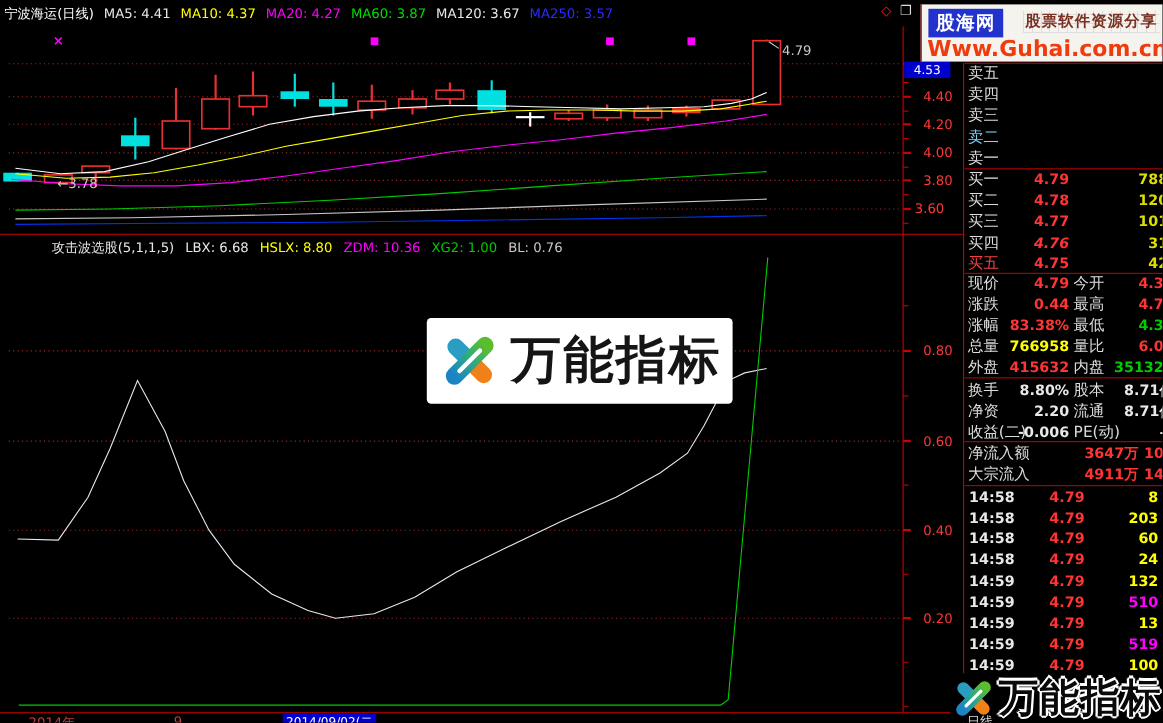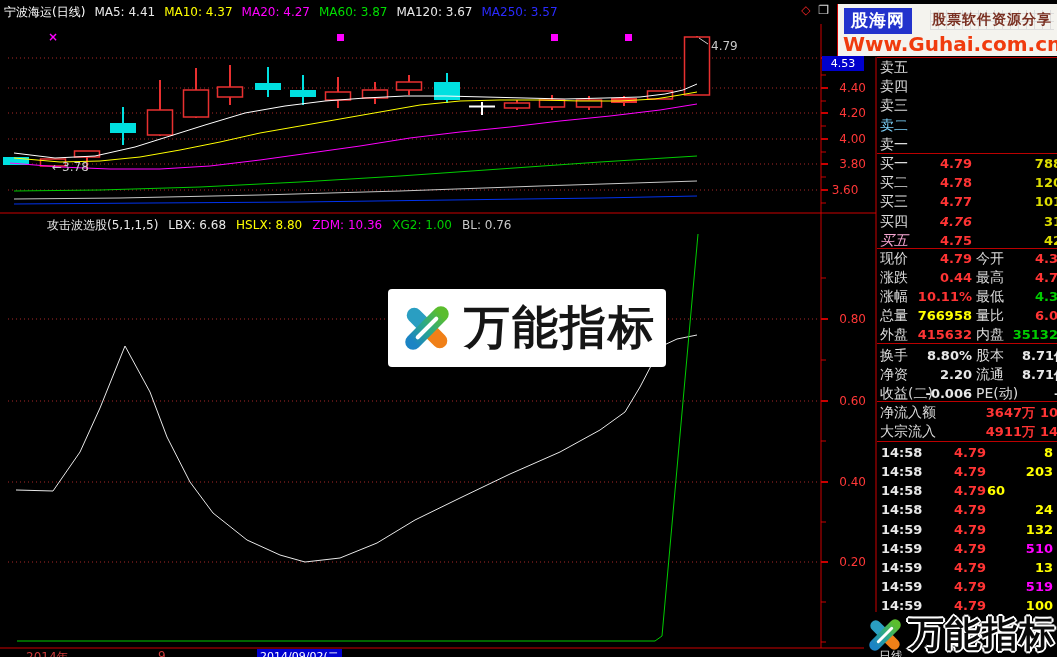"买五" span { color: #f9a8d4 -> #ef4444; font-style: italic -> none }
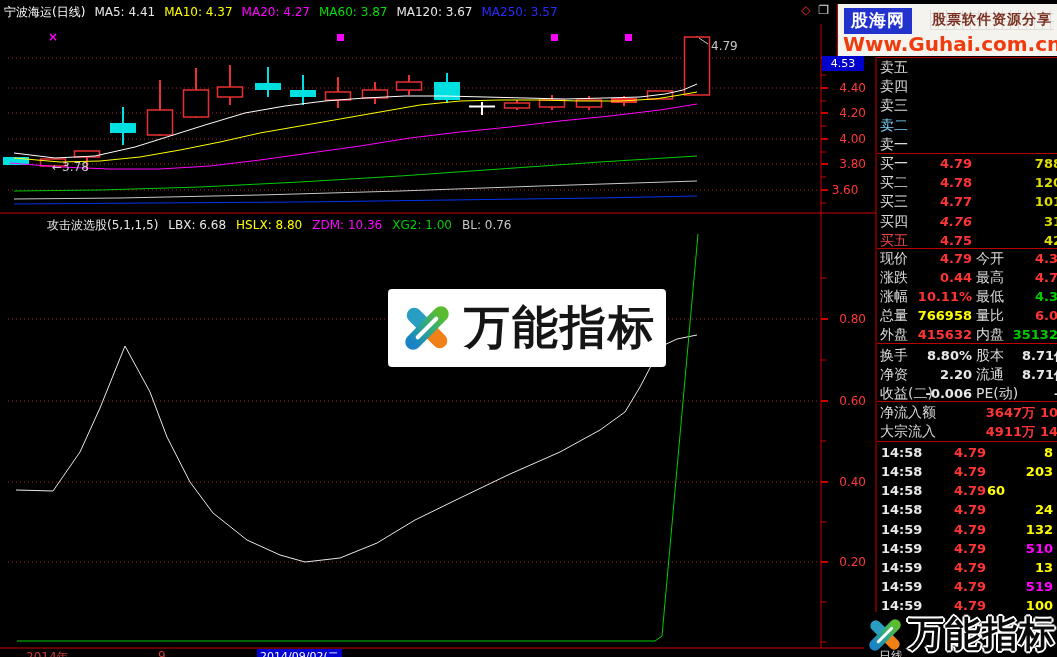"10.11%" span { text: 10.11% -> 83.38% }
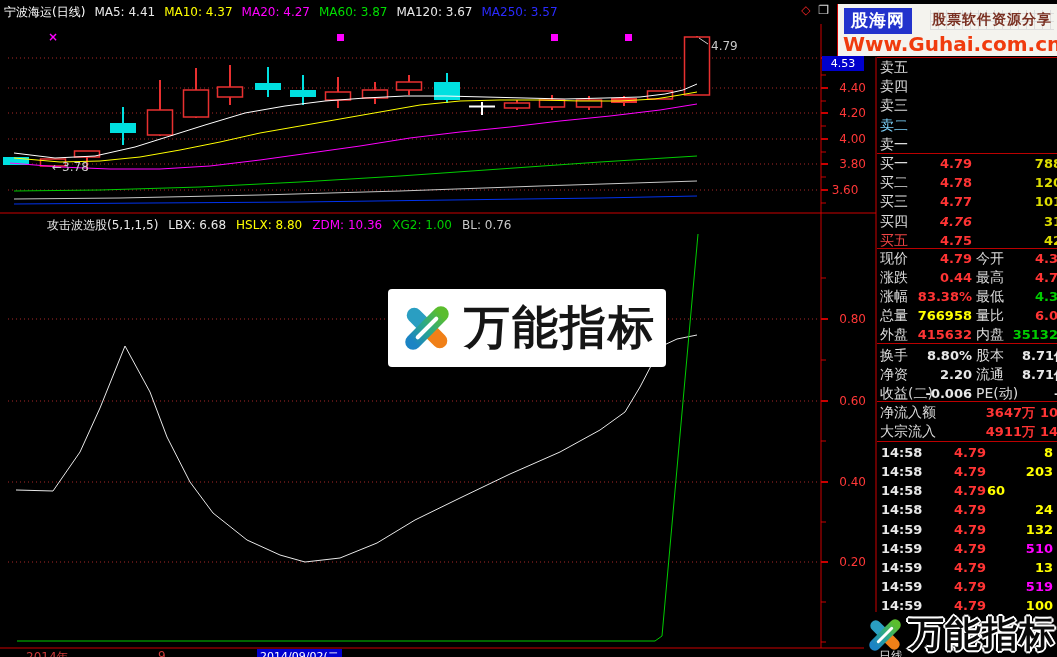"60" span { text-align: none -> right }
